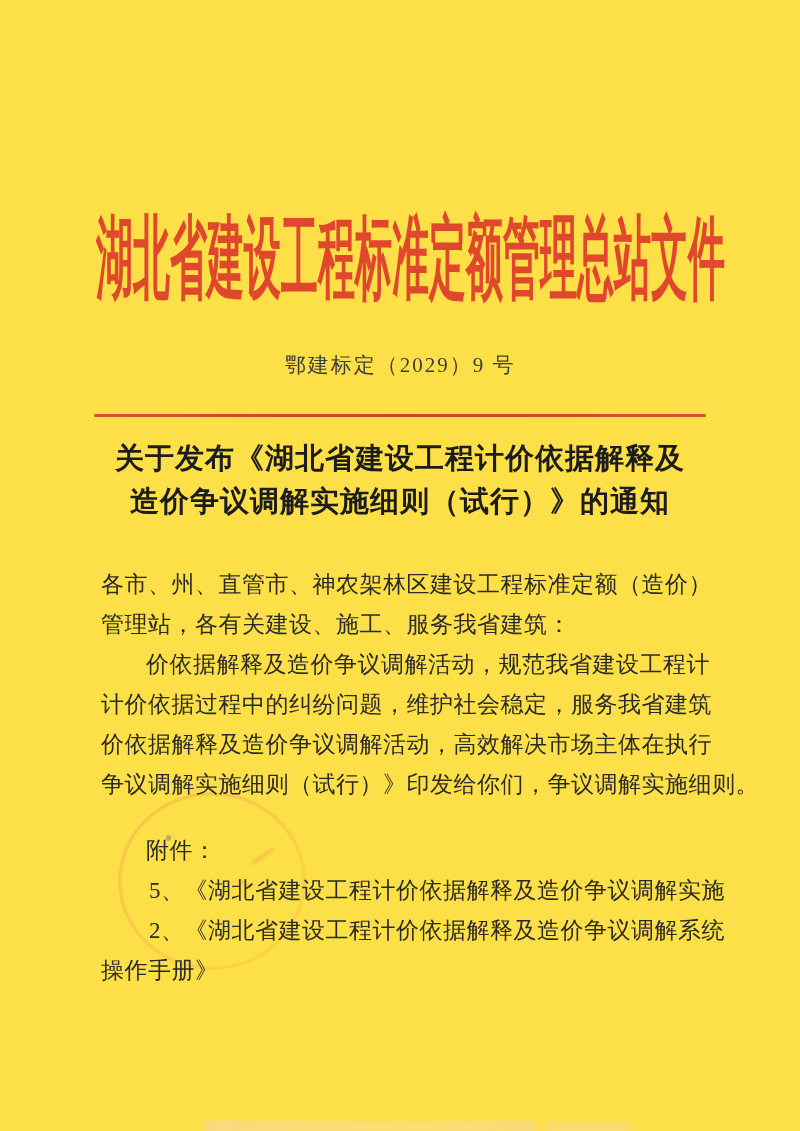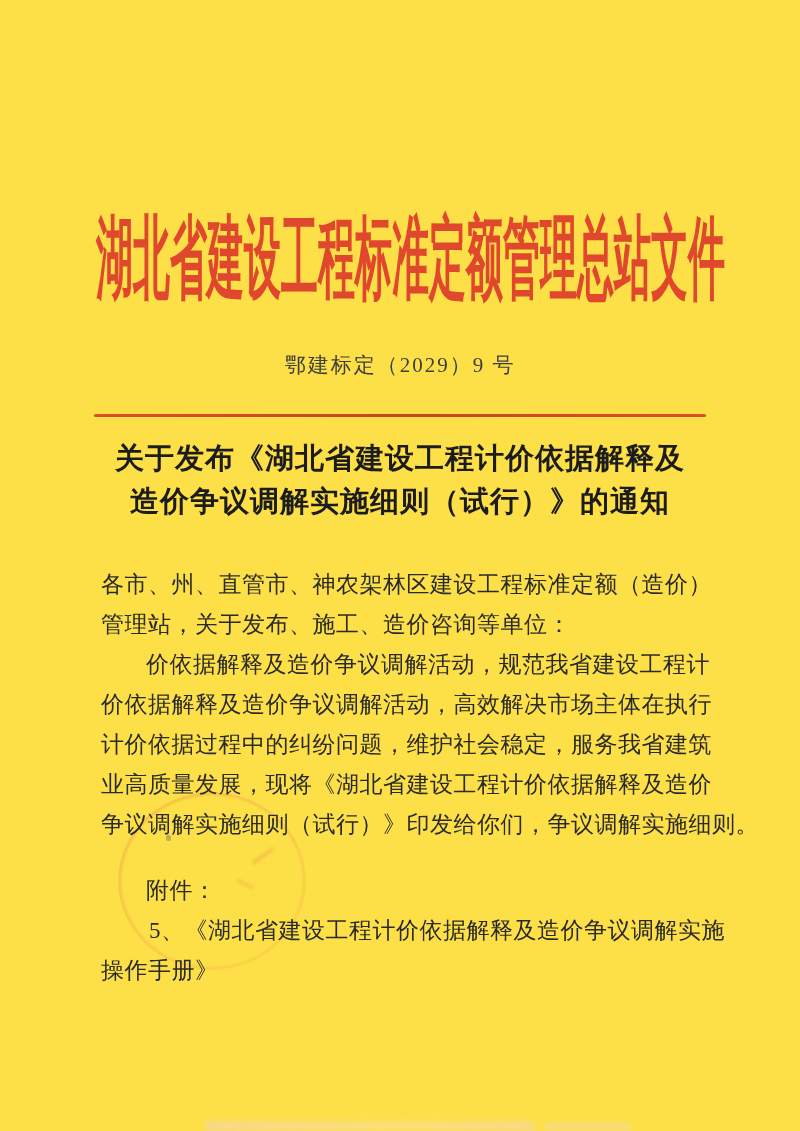"管理站，关于发布、施工、造价咨询等单位：" div.line { text: 关于发布、施工、造价咨询等单位 -> 各有关建设、施工、服务我省建筑 }
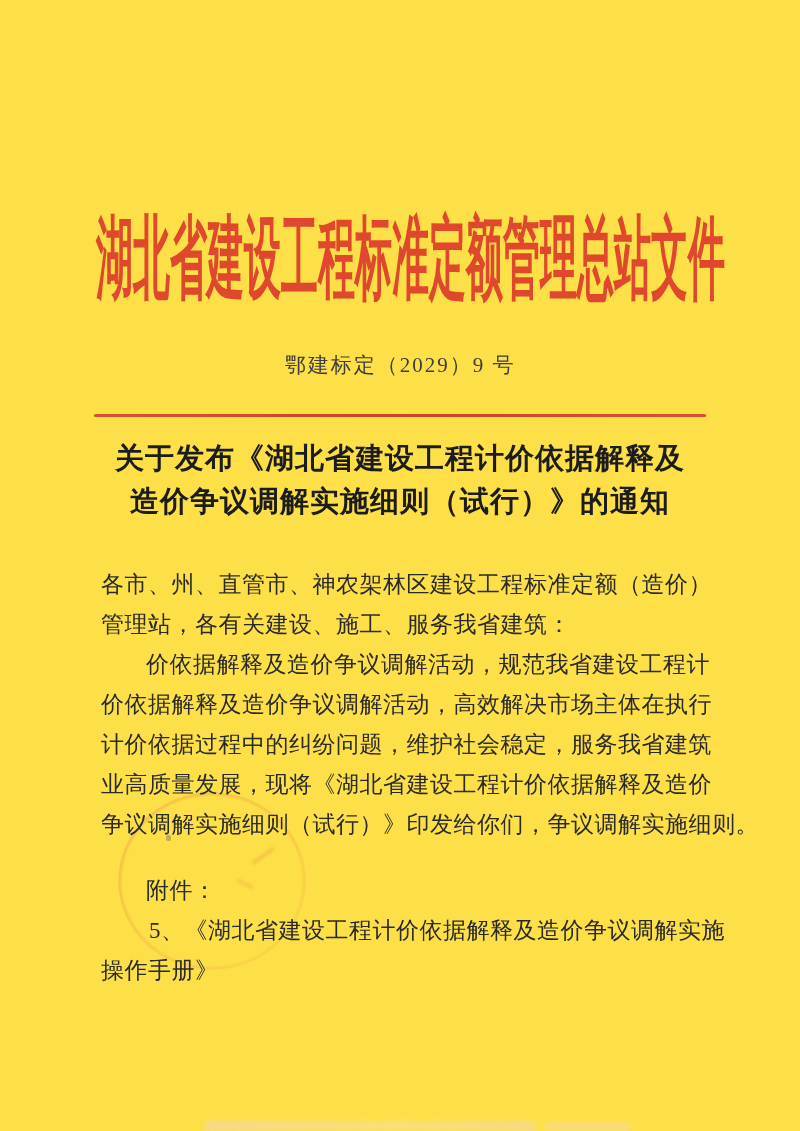"价依据解释及造价争议调解活动，高效解决市场主体在执行" div.line { order: before "计价依据过程中的纠纷问题，维护社会稳定，服务我省建筑" -> after "计价依据过程中的纠纷问题，维护社会稳定，服务我省建筑" }
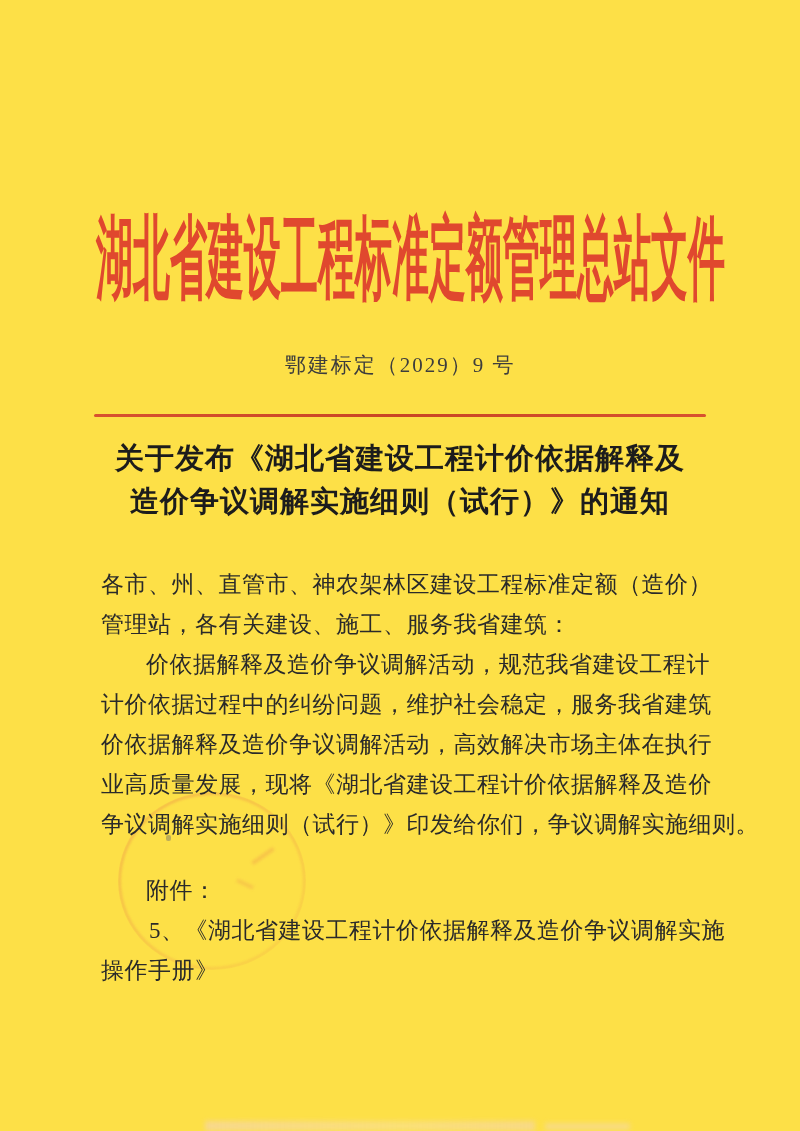"业高质量发展，现将《湖北省建设工程计价依据解释及造价" div.line { html: <div>业高质量发展，现将《湖北省建设工程计价依据解释及造价</div> -> none }
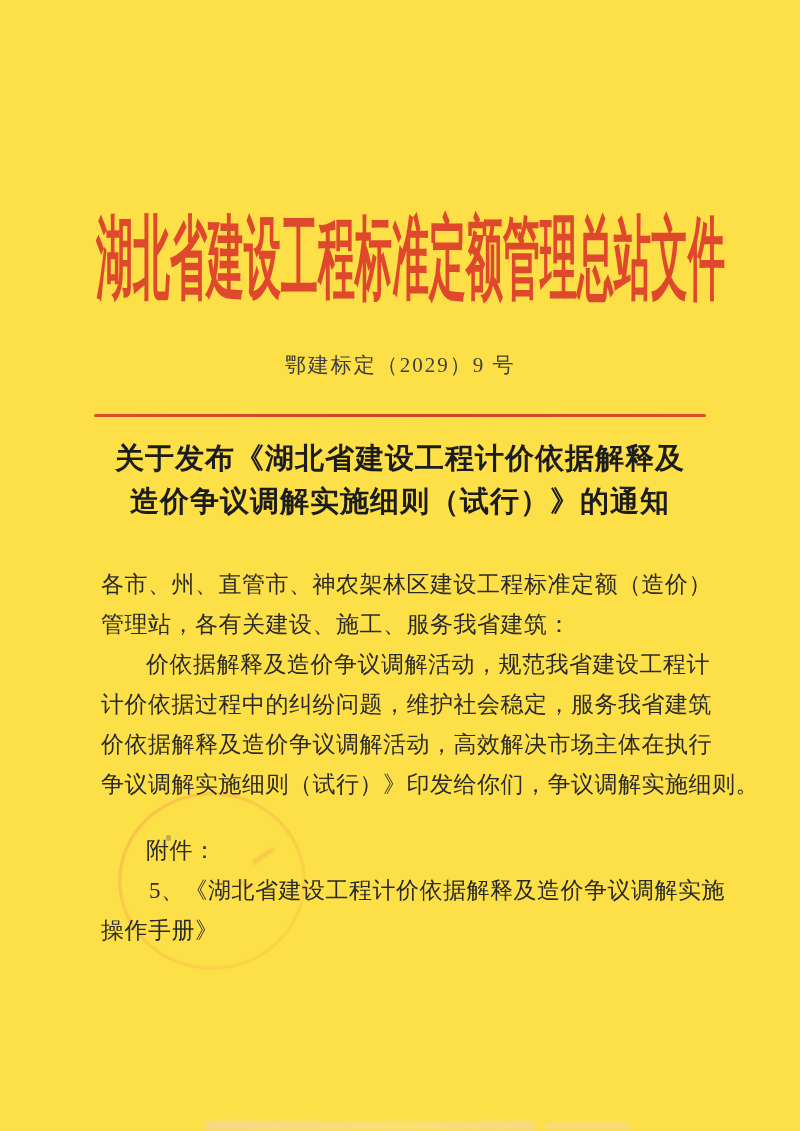"2、《湖北省建设工程计价依据解释及造价争议调解系统" div.line { html: none -> <div>2、《湖北省建设工程计价依据解释及造价争议调解系统</div> }
